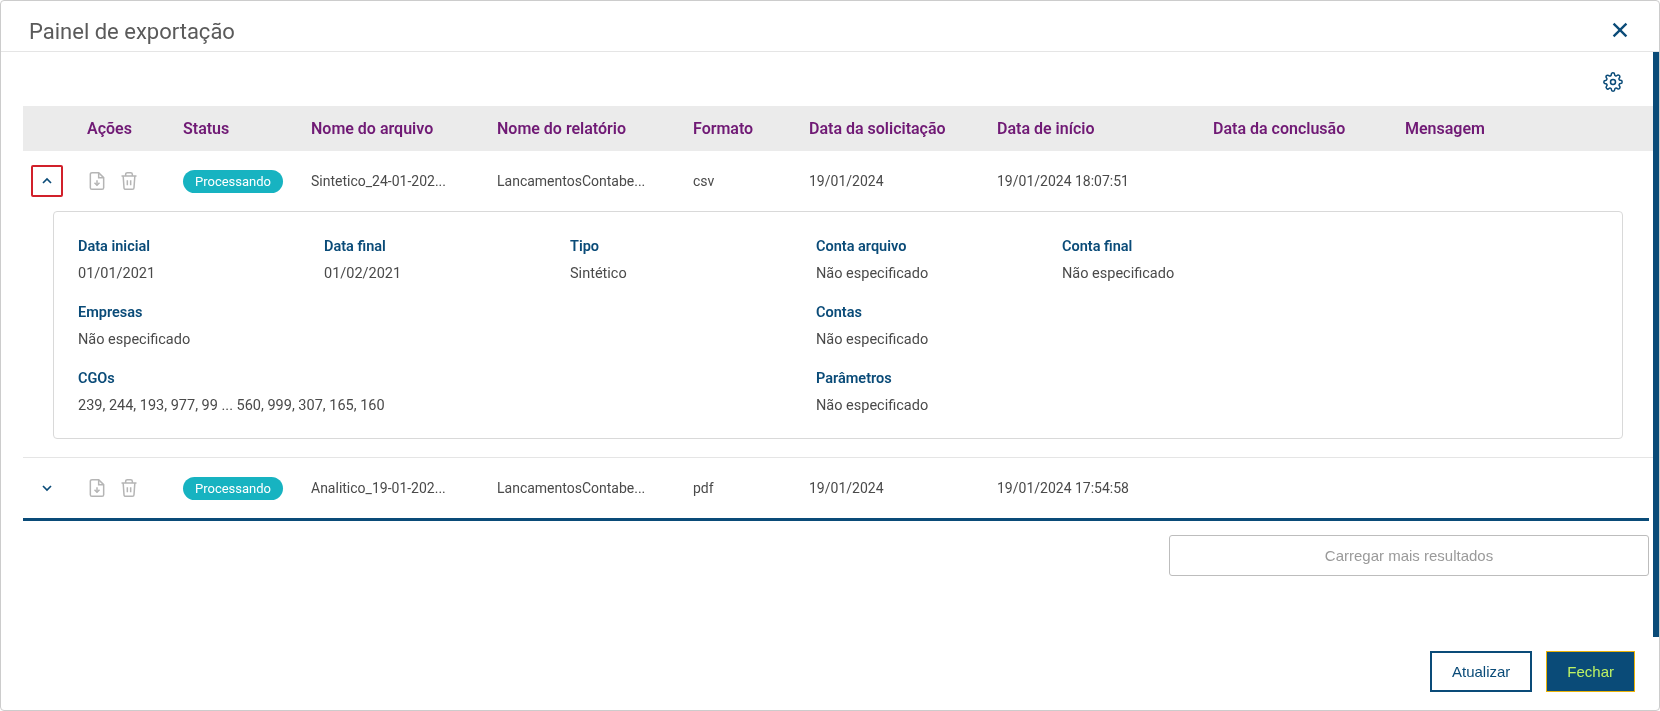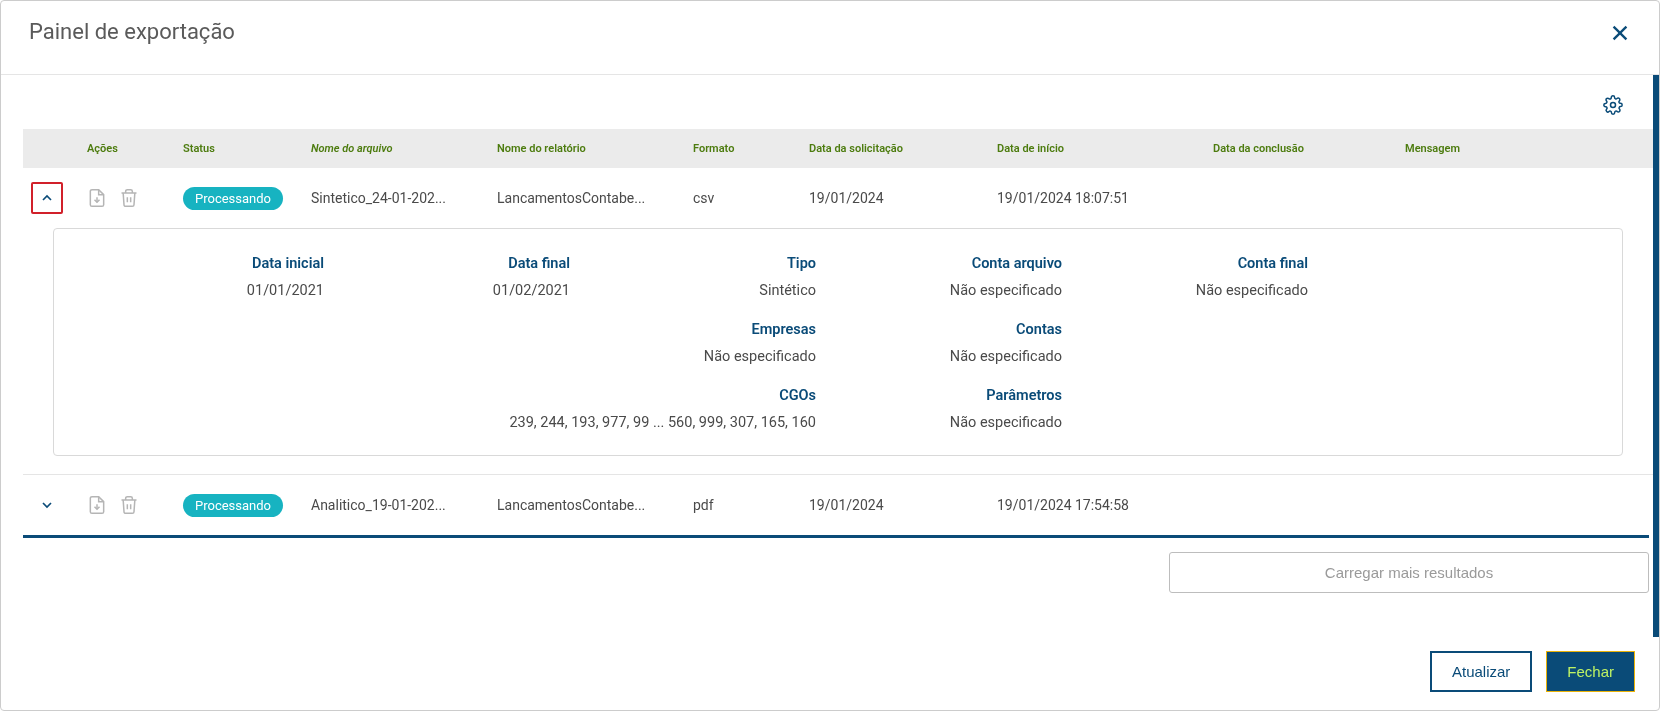"Painel de exportação" .modal-header { align-items: flex-end -> flex-start; padding: 18px 28px 30px 28px -> 18px 28px 7px 28px }
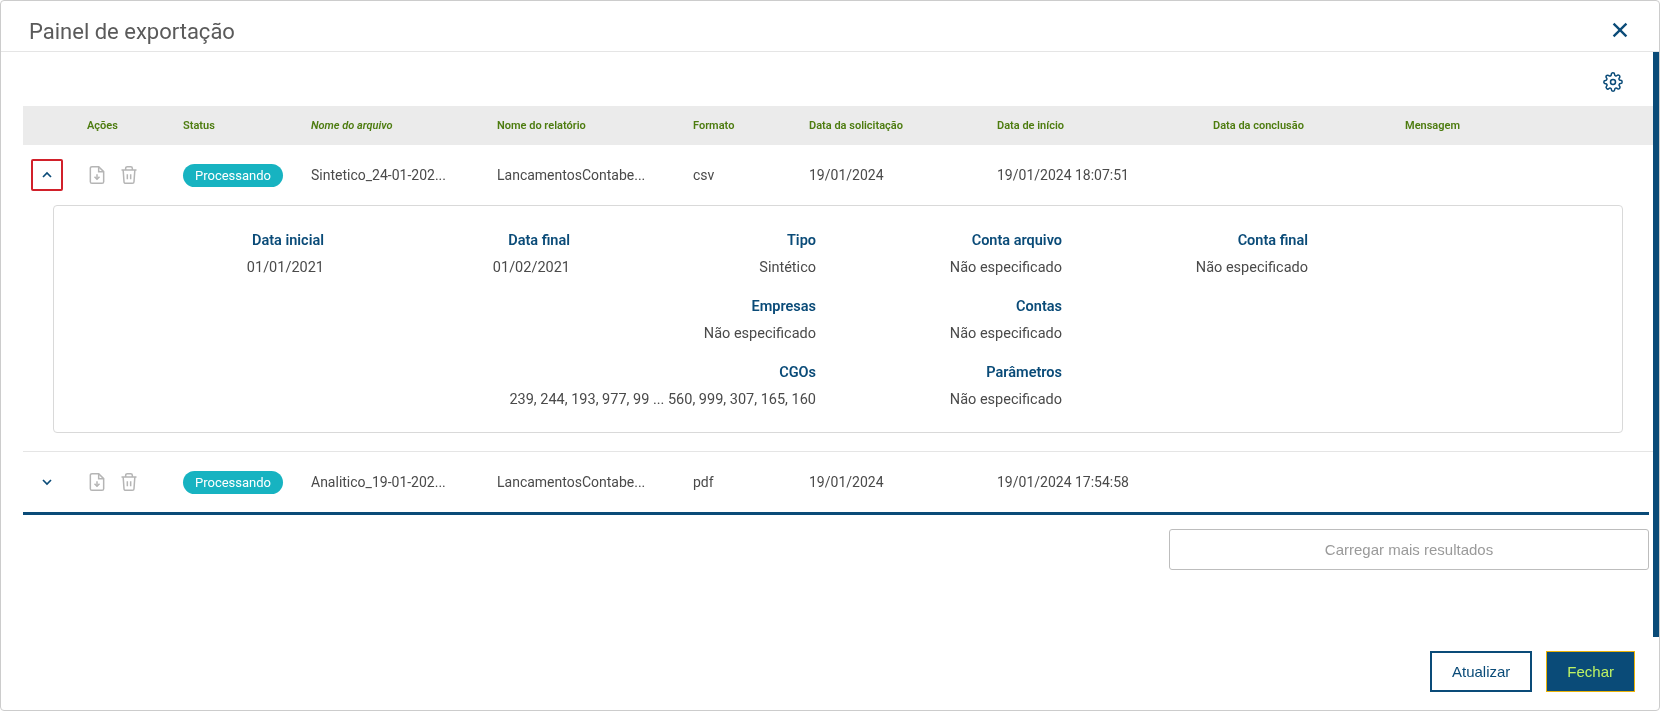"Ações" thead th { color: #4d7c0f -> #701a75; font-size: 11px -> 16px }
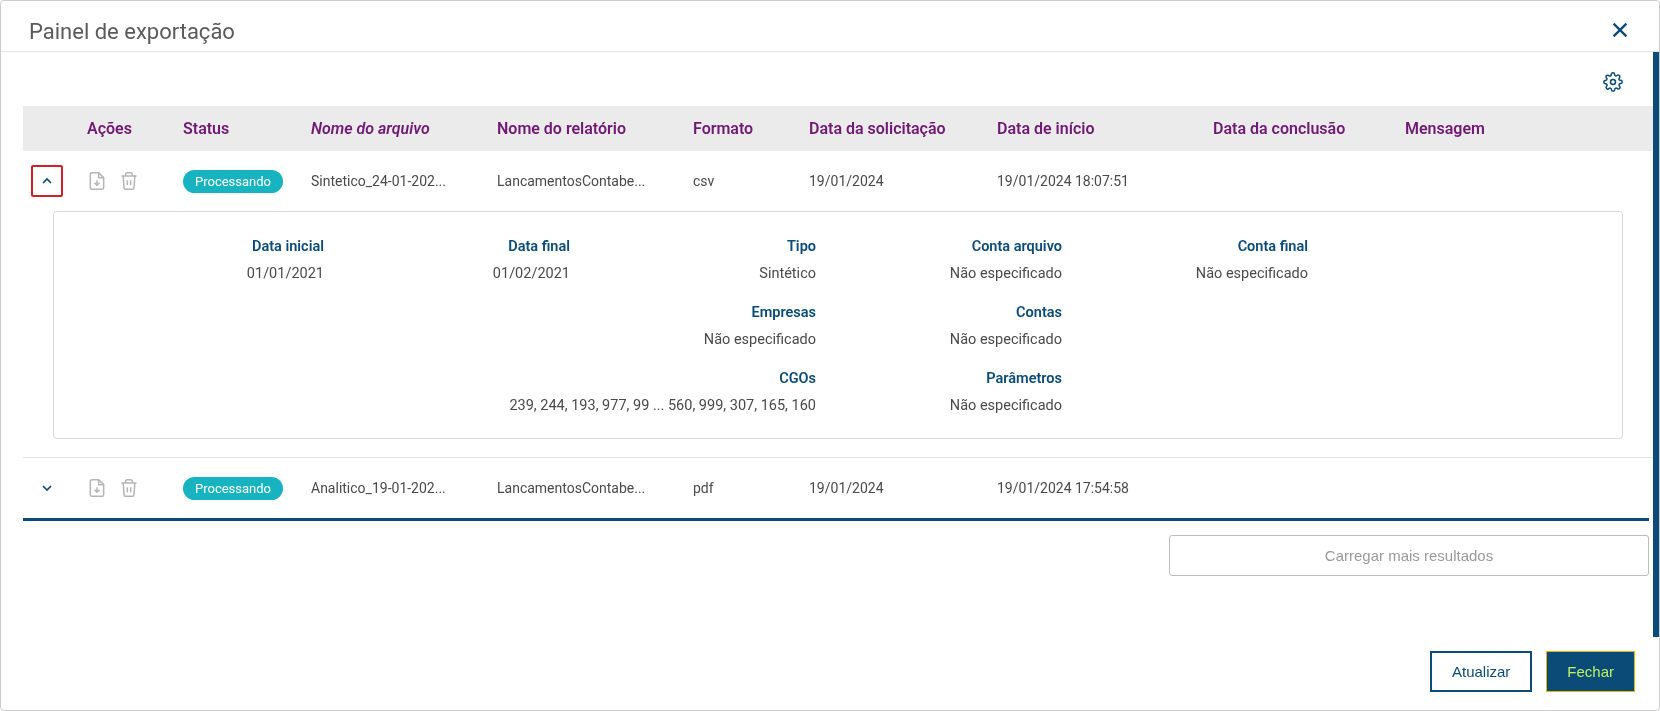"Nome do arquivo" .col-nomearq { font-style: italic -> none }
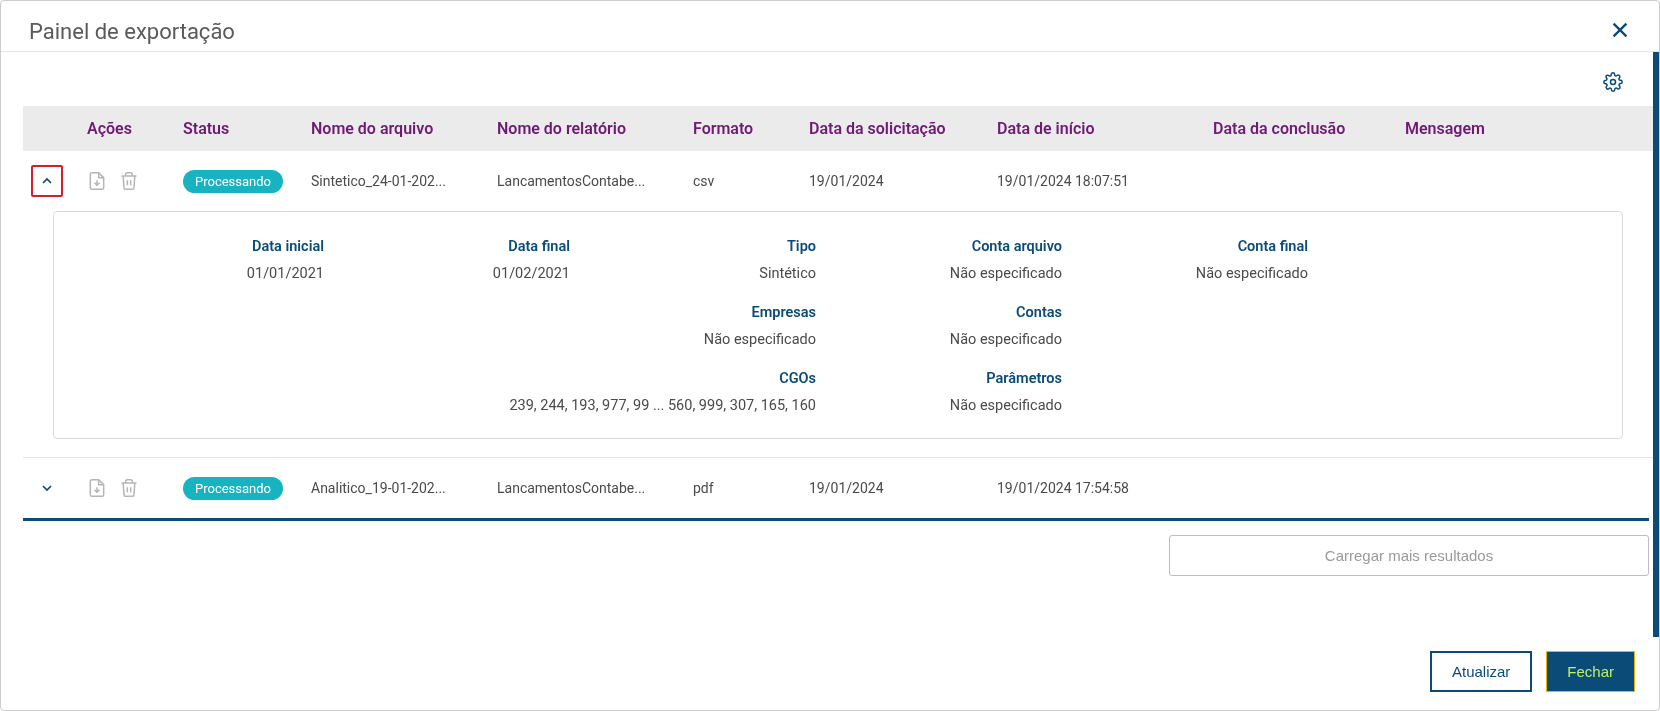"Data inicial" .details-row td { text-align: right -> none }
